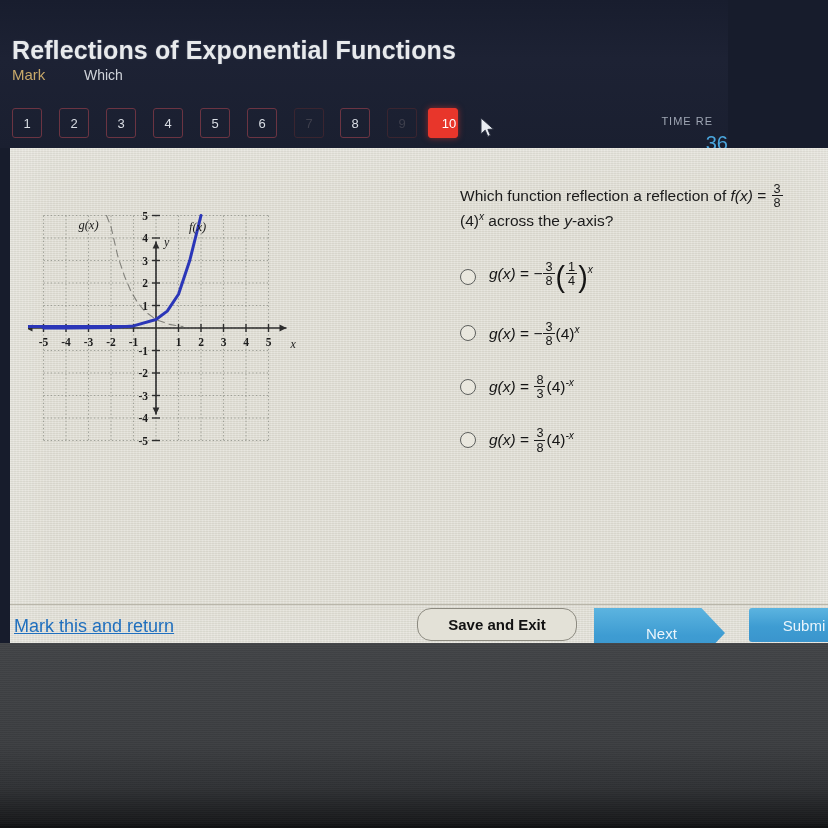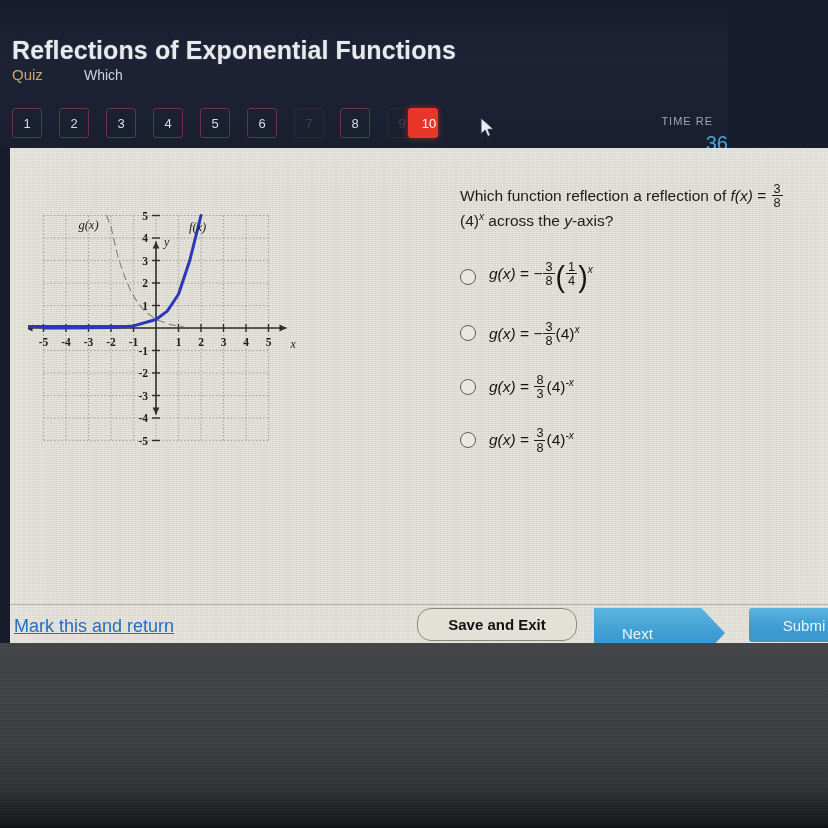"Quiz" div { text: Quiz -> Mark }
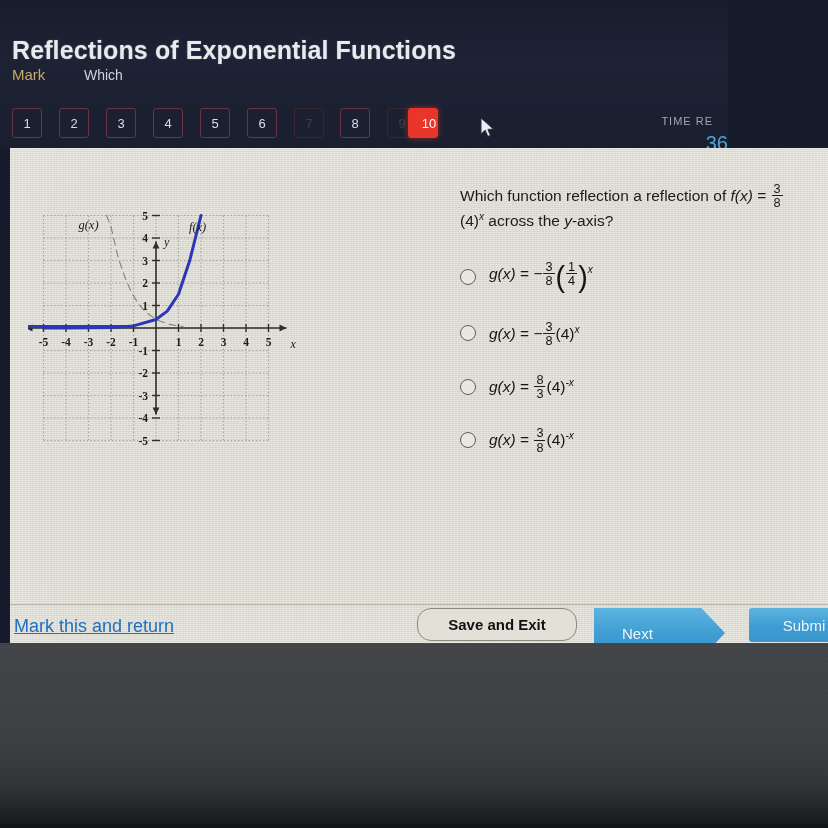"10" div.qnum { left: 408px -> 428px }
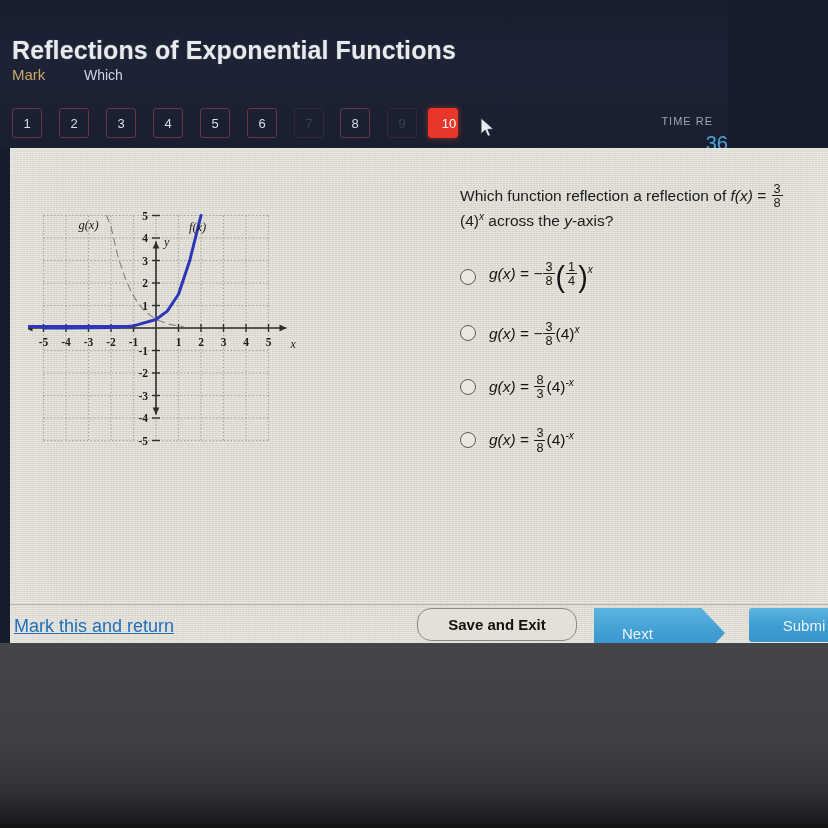"Next" #next-btn { padding-left: 28px -> 52px }
